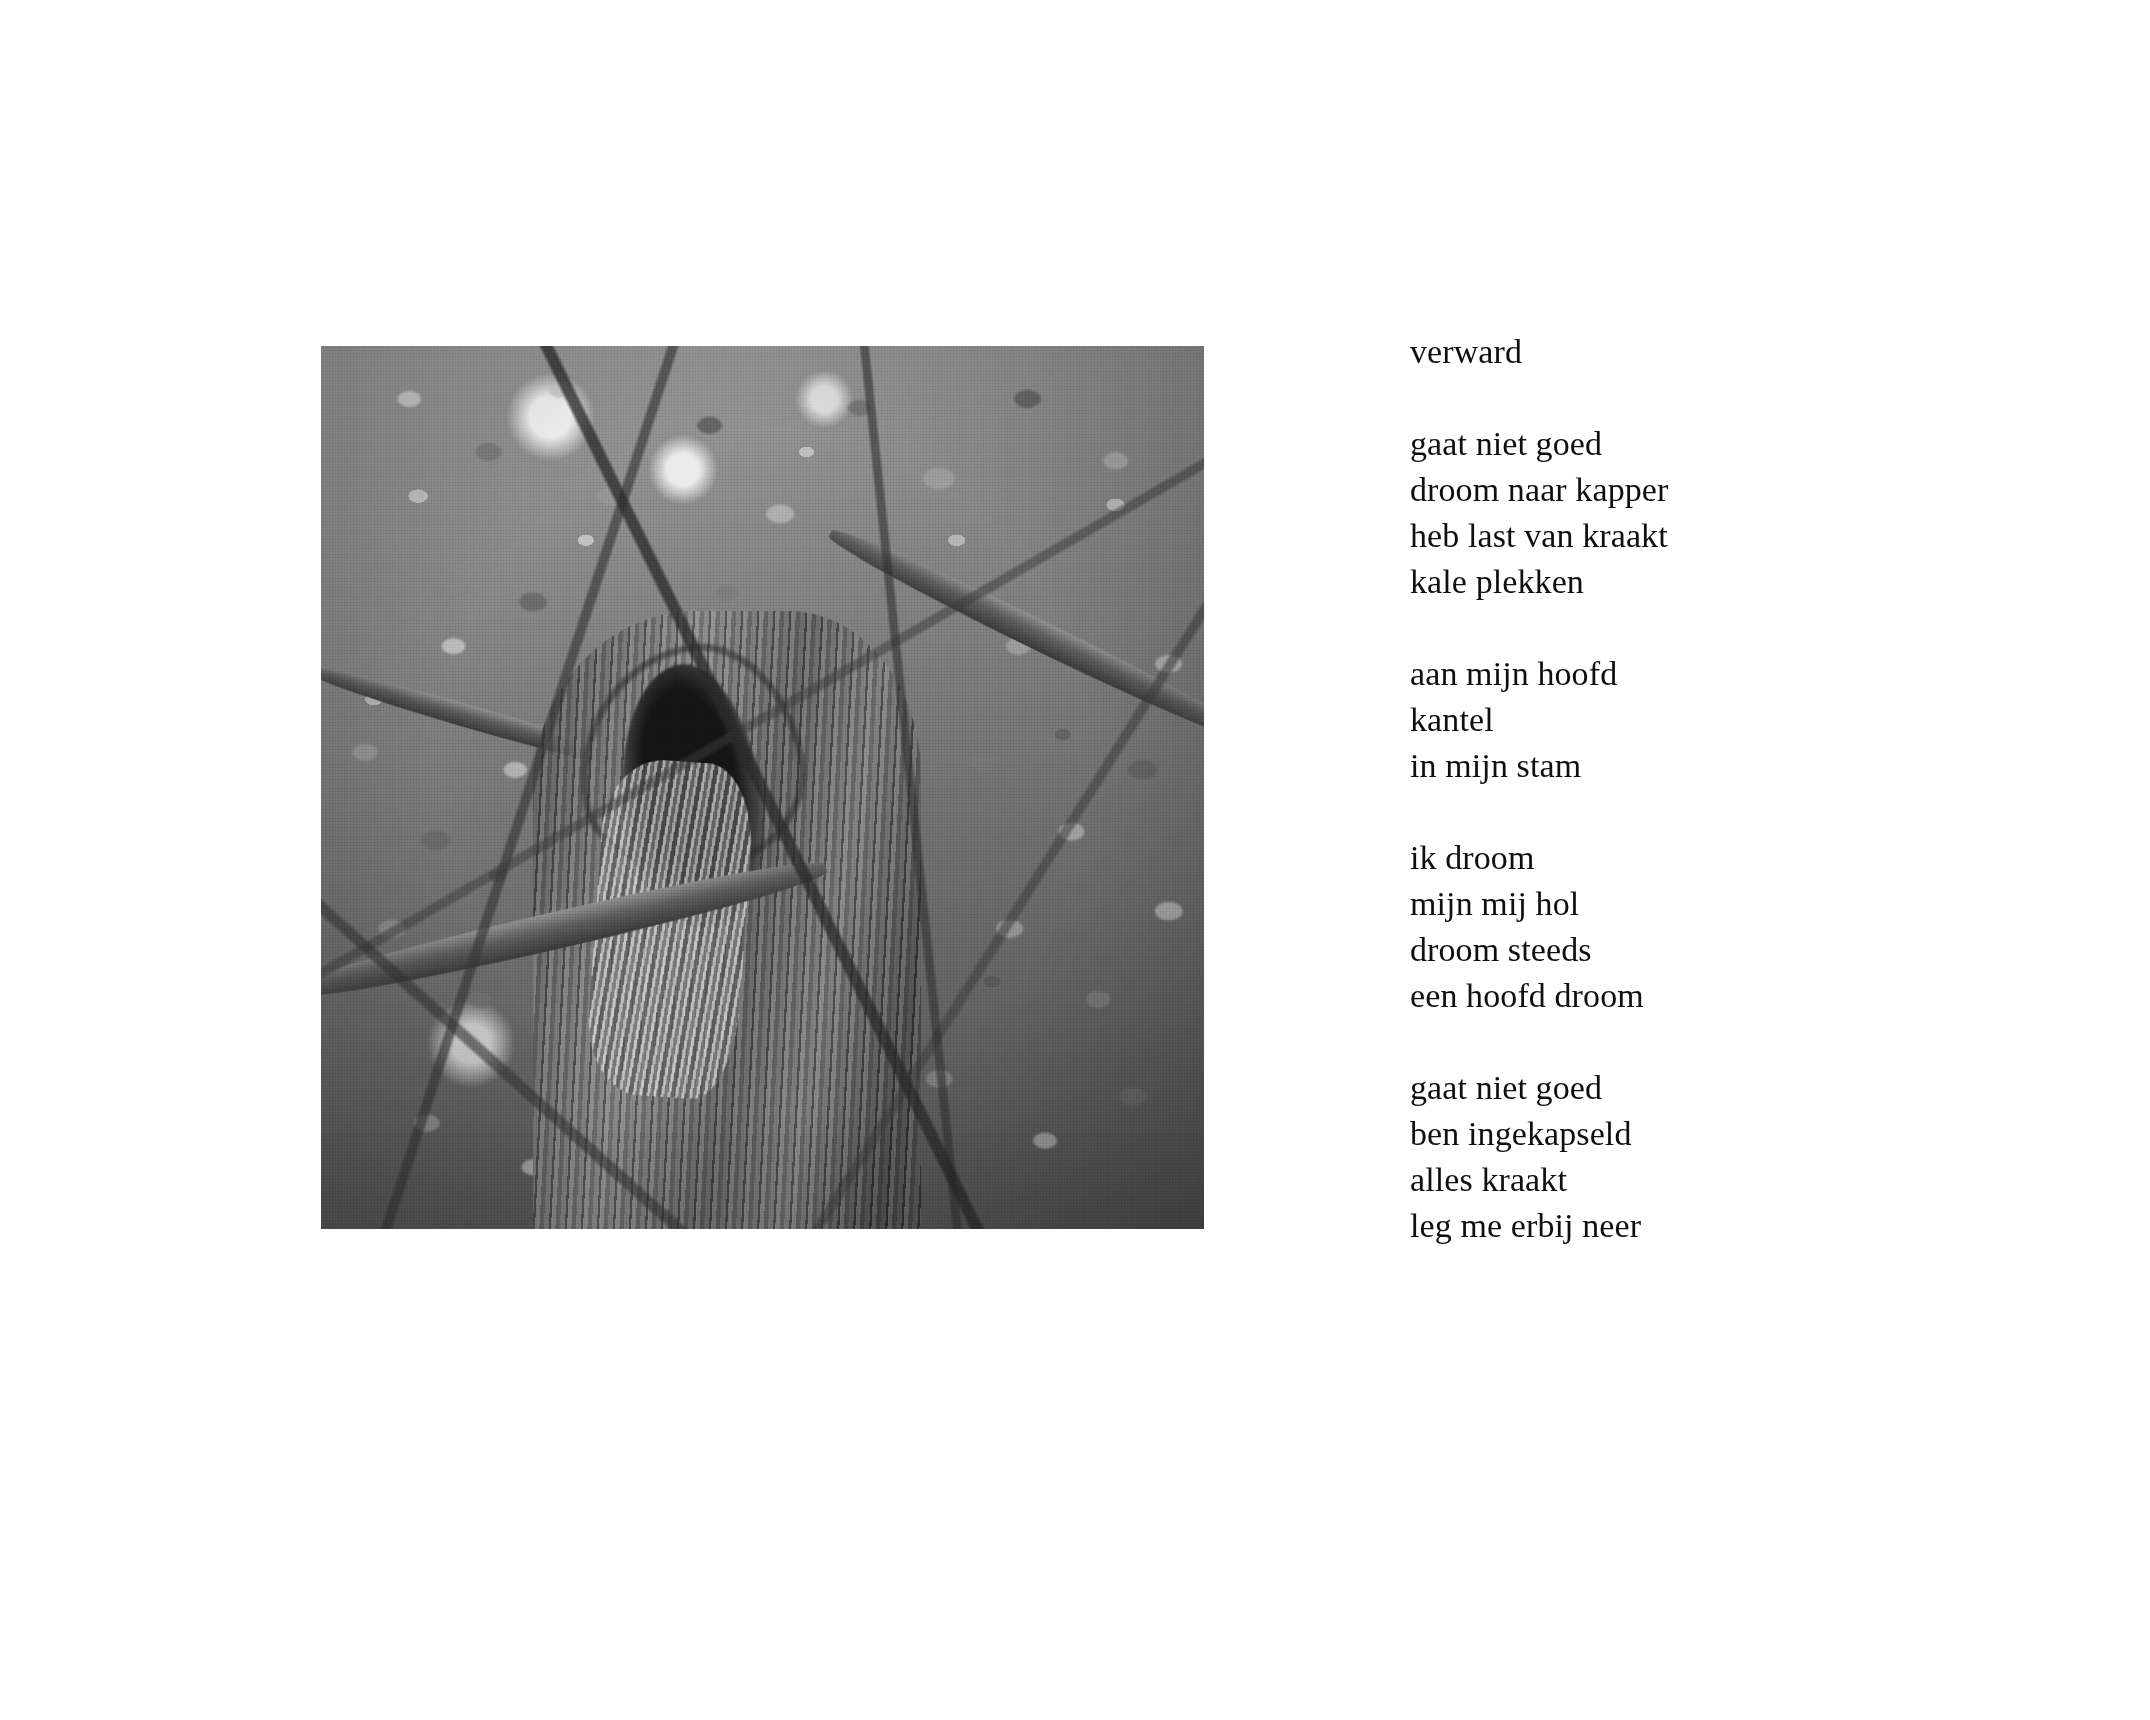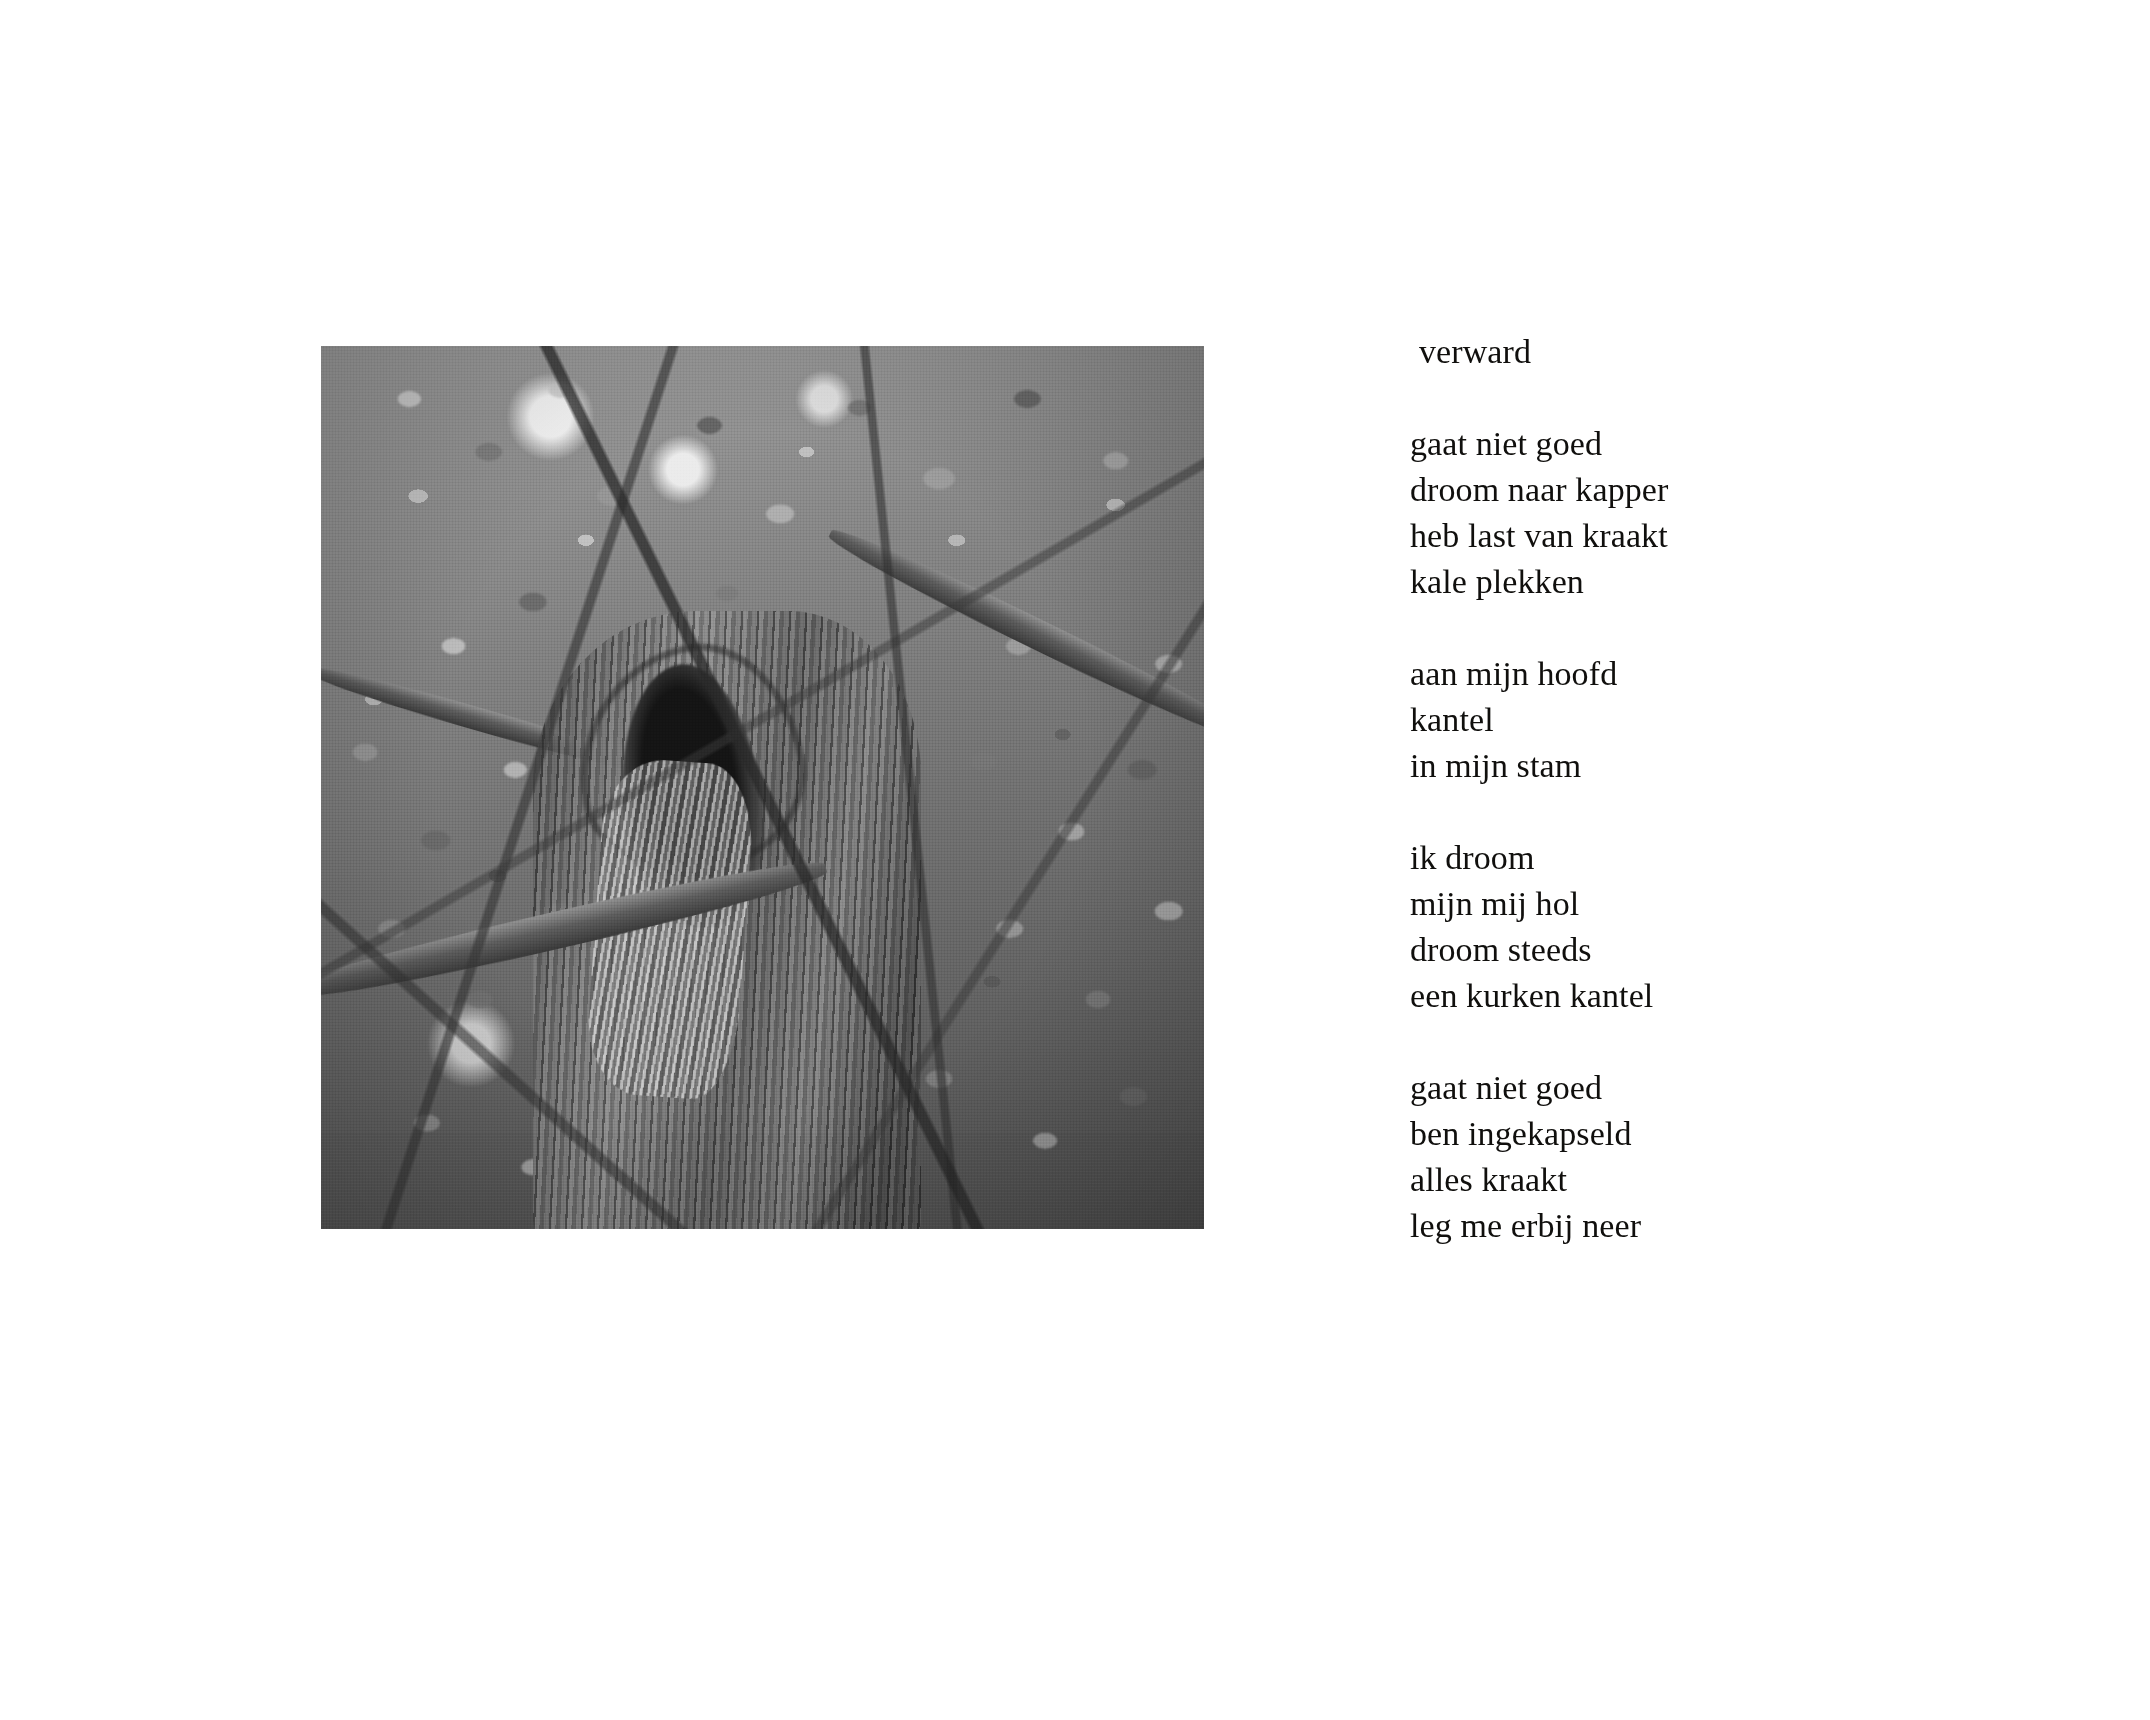"verward" .poem-title { margin: 0 0 46px 9px -> 0 0 46px 0 }
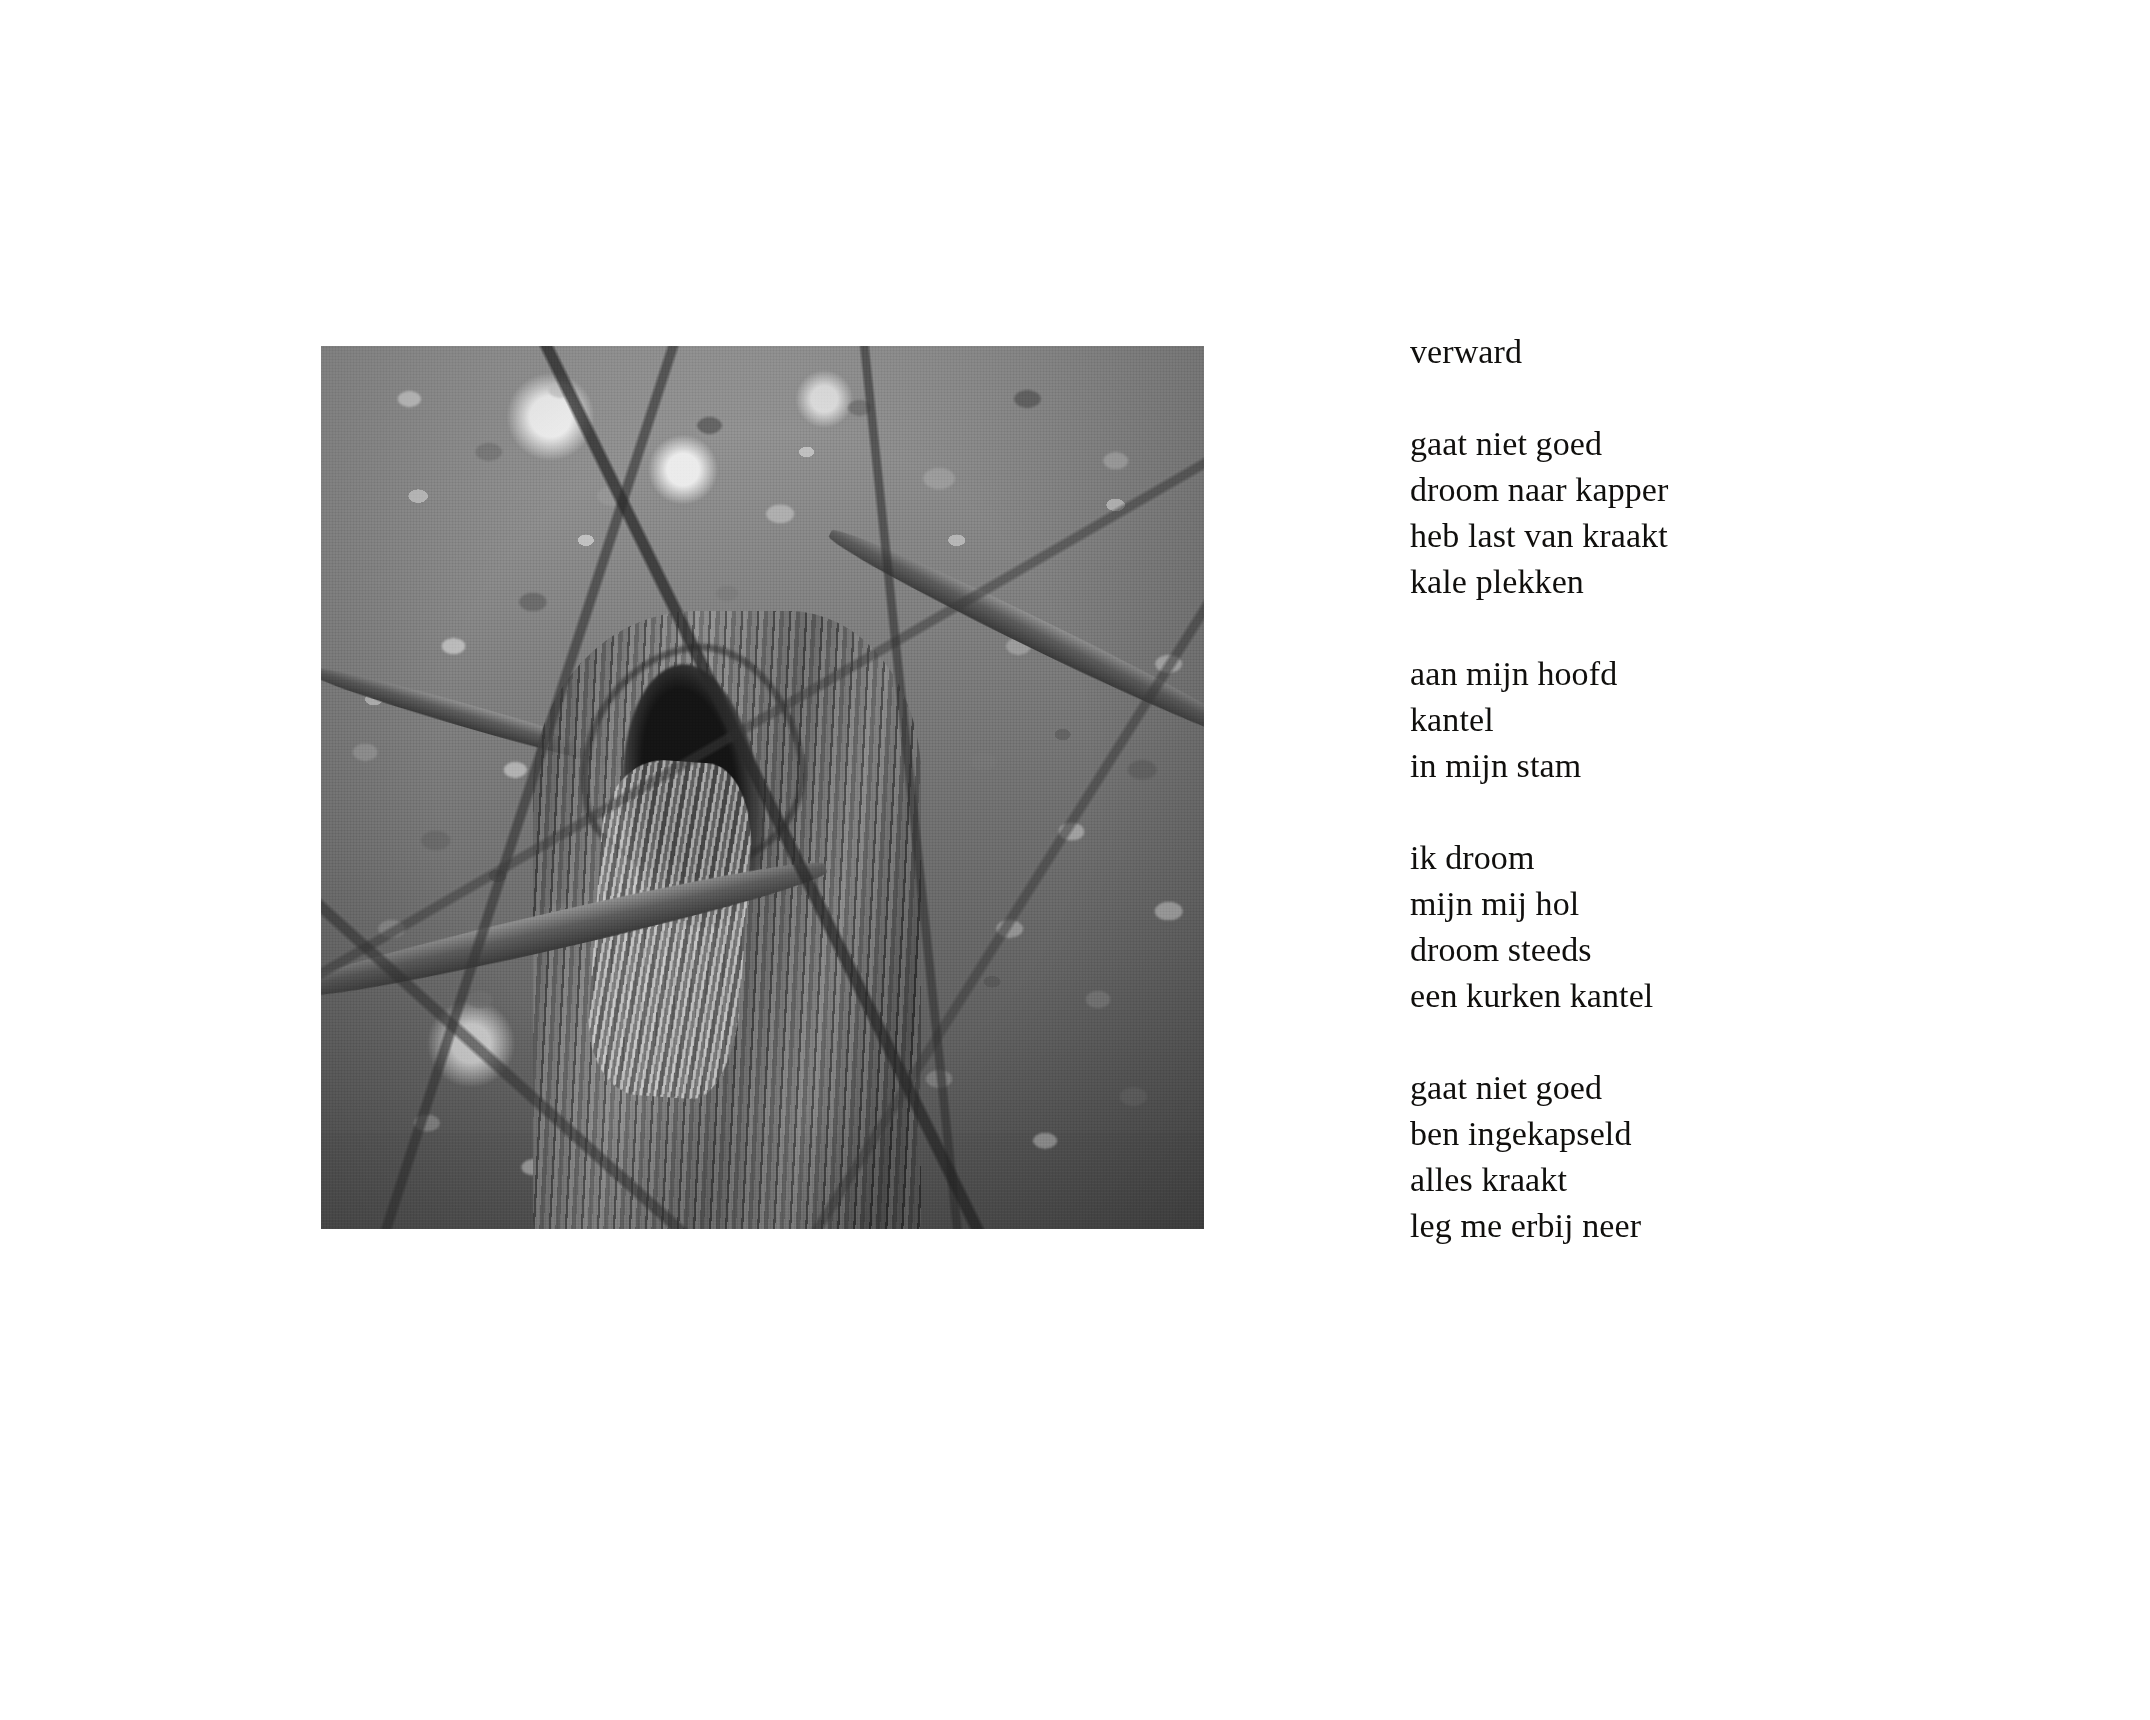"een kurken kantel" div.line { text: kurken kantel -> hoofd droom }
